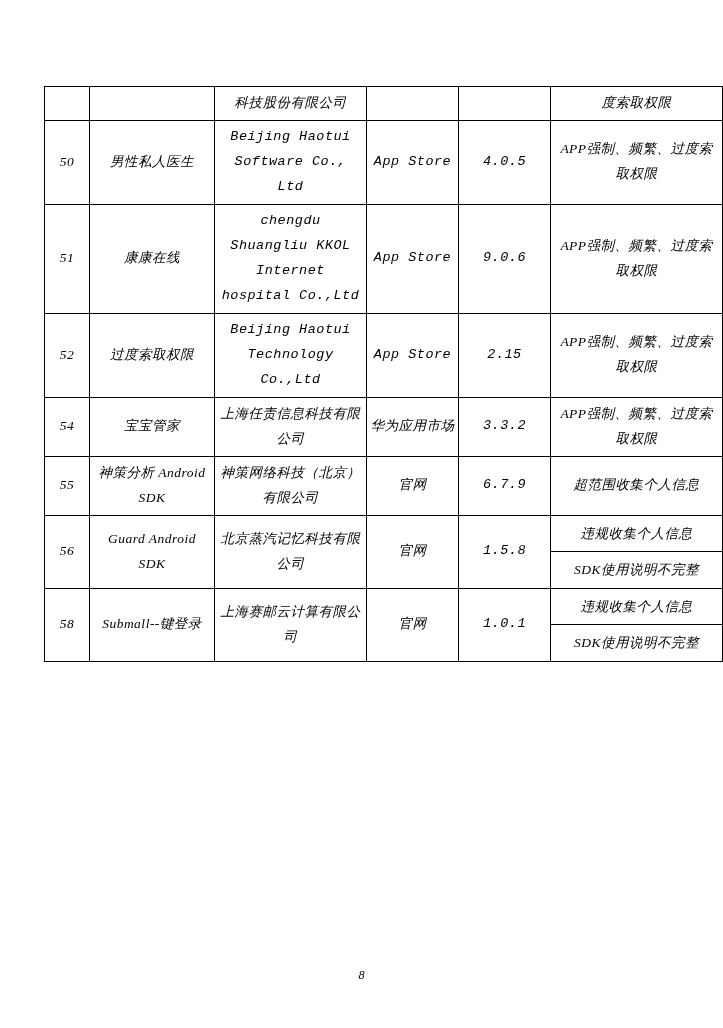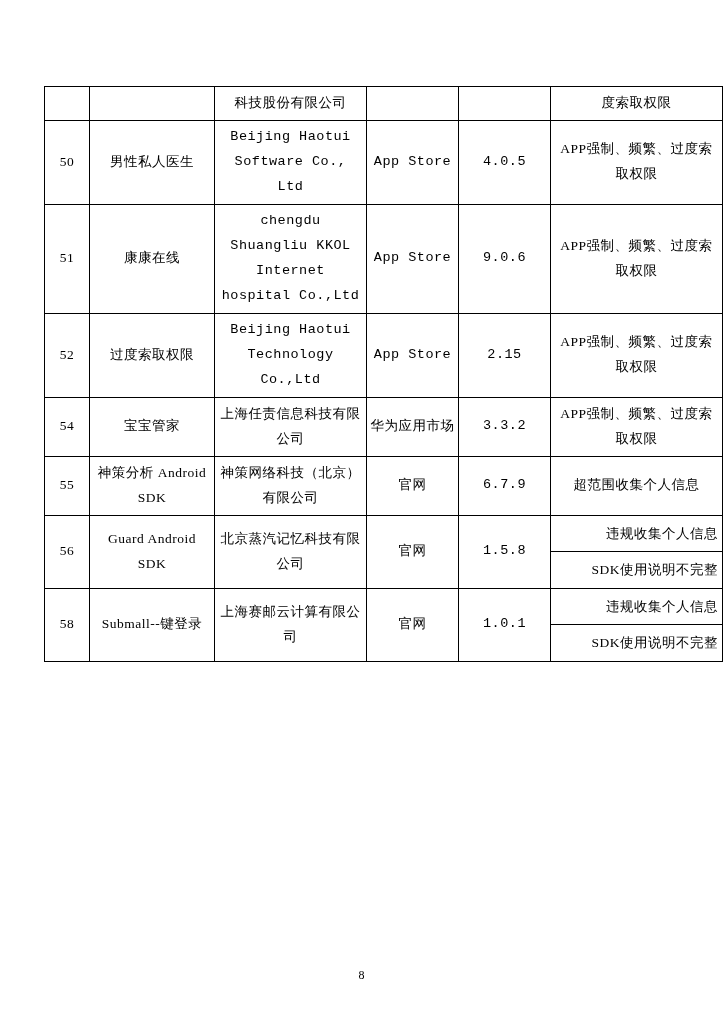"科技股份有限公司" .page { font-style: none -> italic }
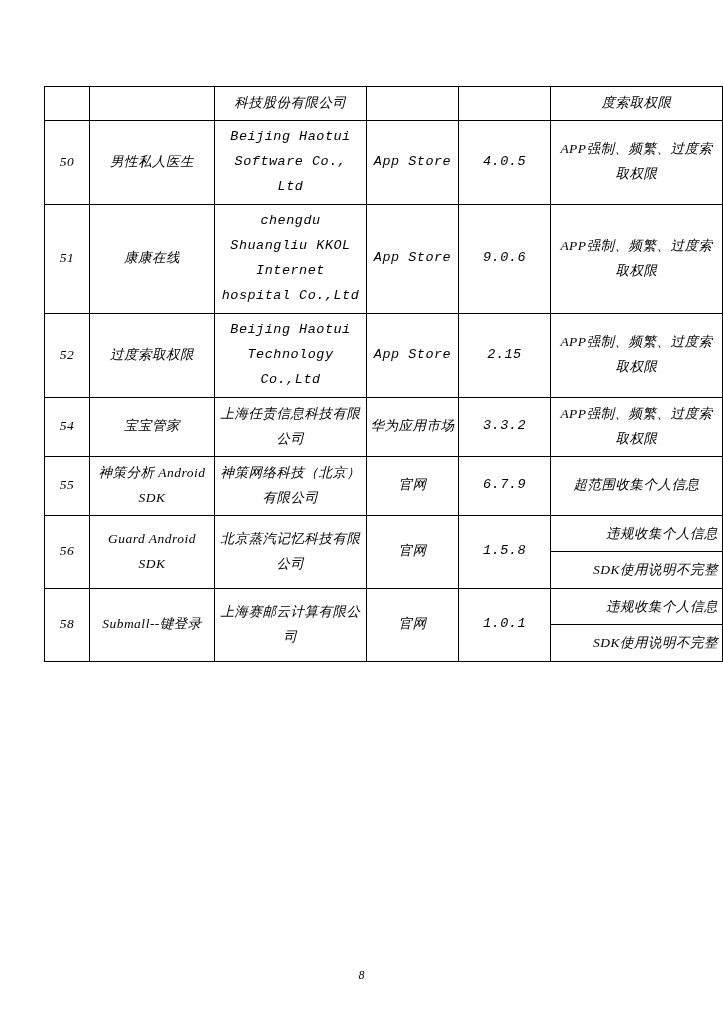"违规收集个人信息" .issue-split .sub { text-align: right -> none }
